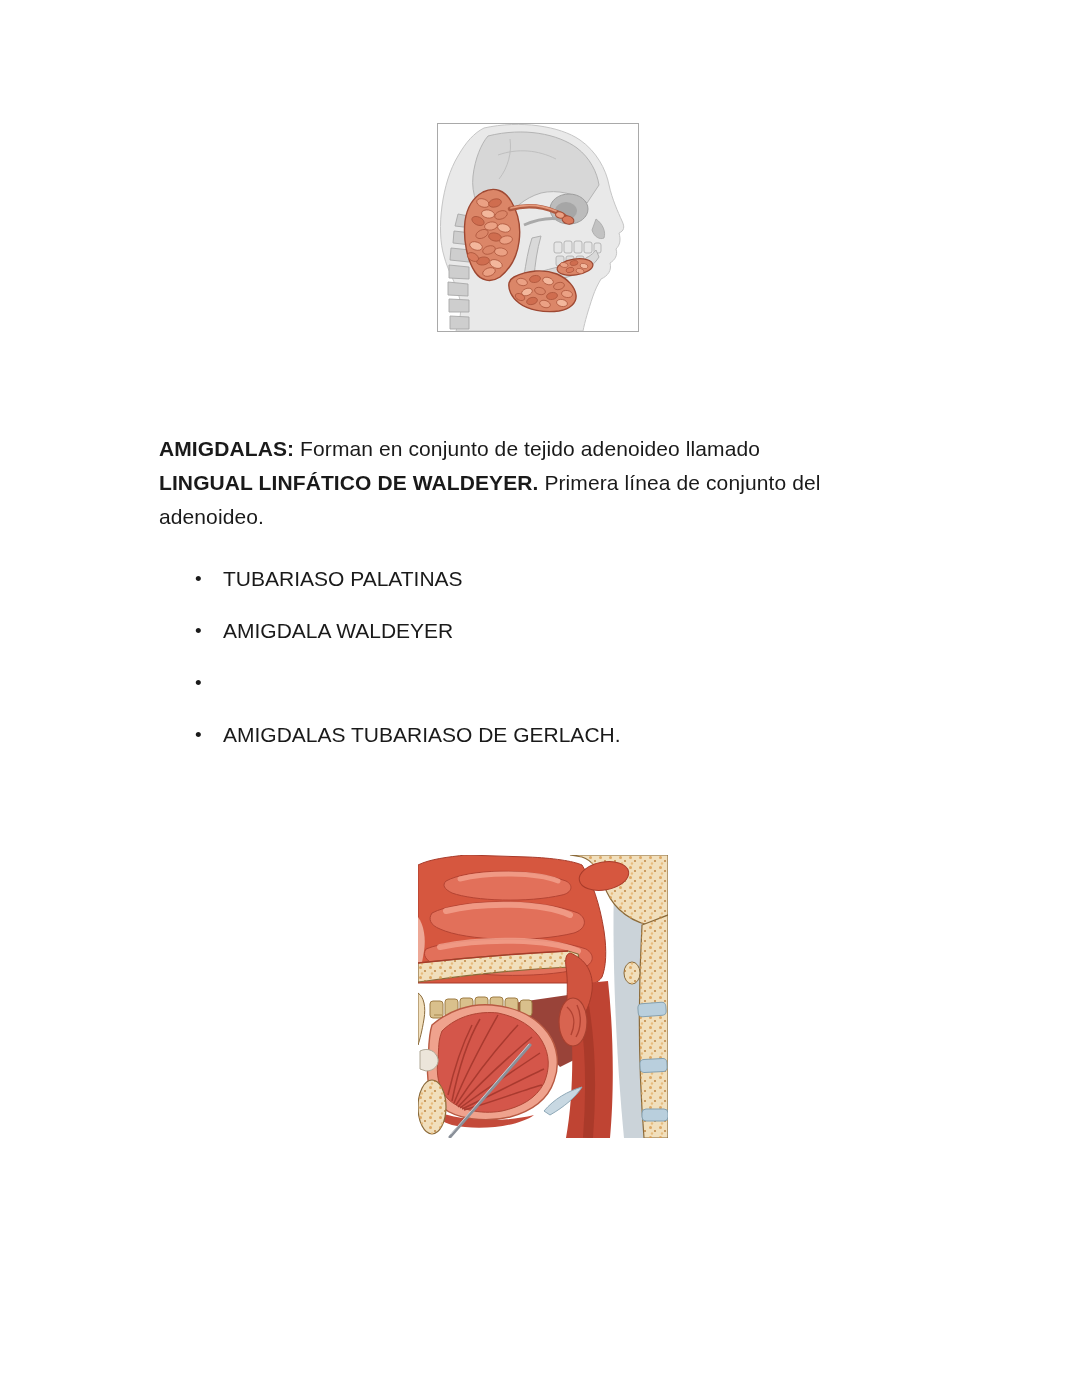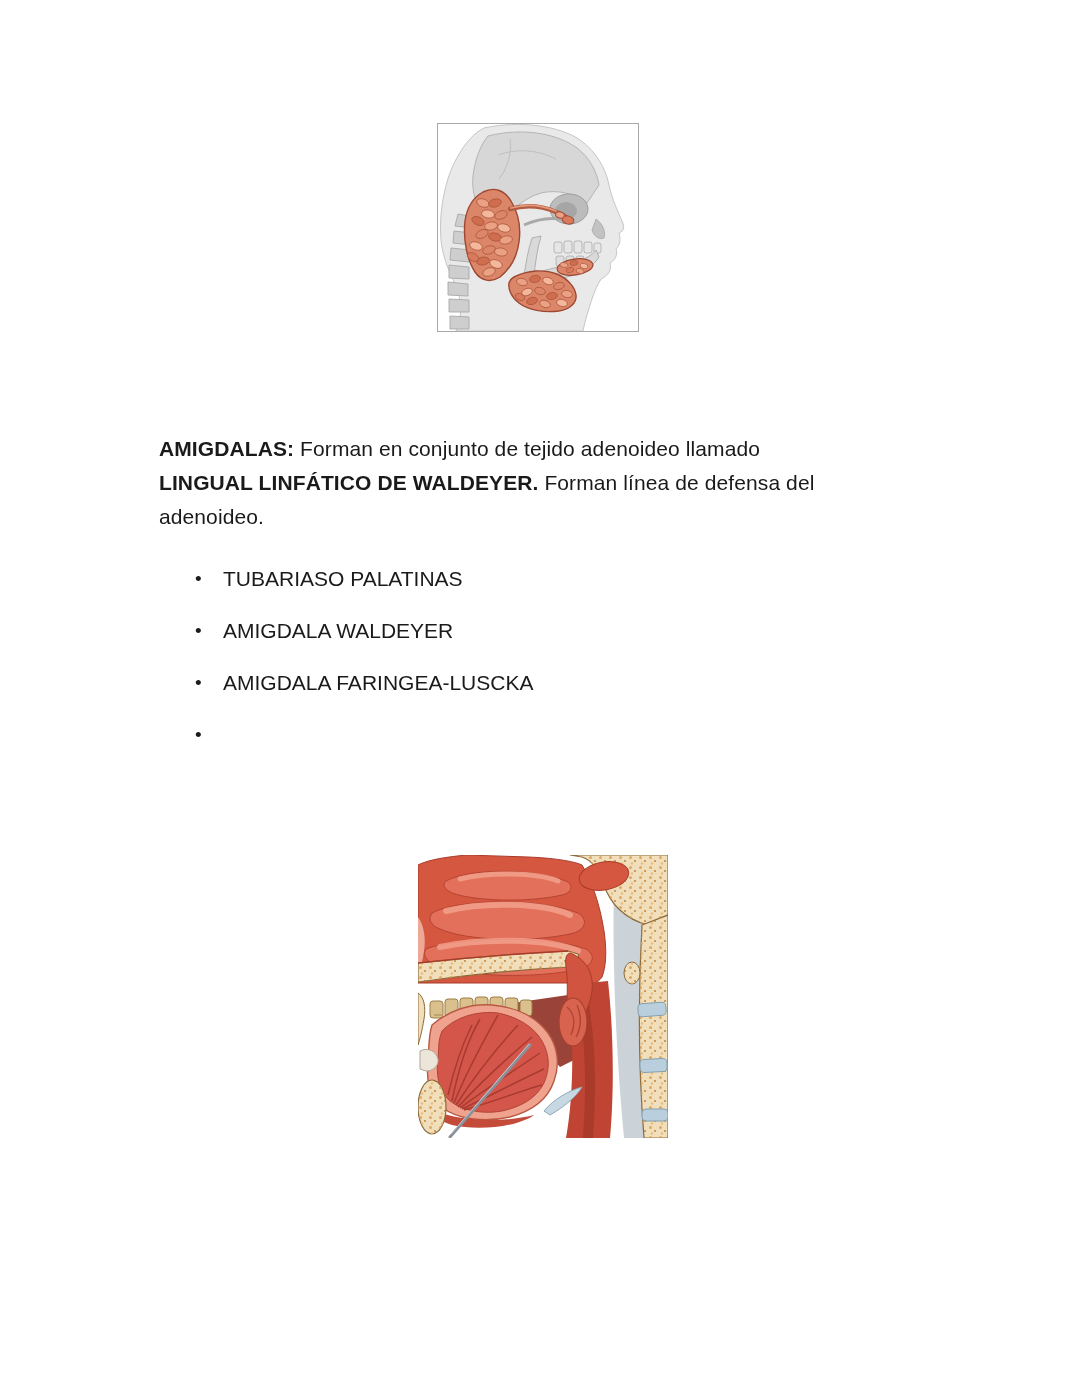"Forman línea de defensa del" span { text: Forman línea de defensa -> Primera línea de conjunto }
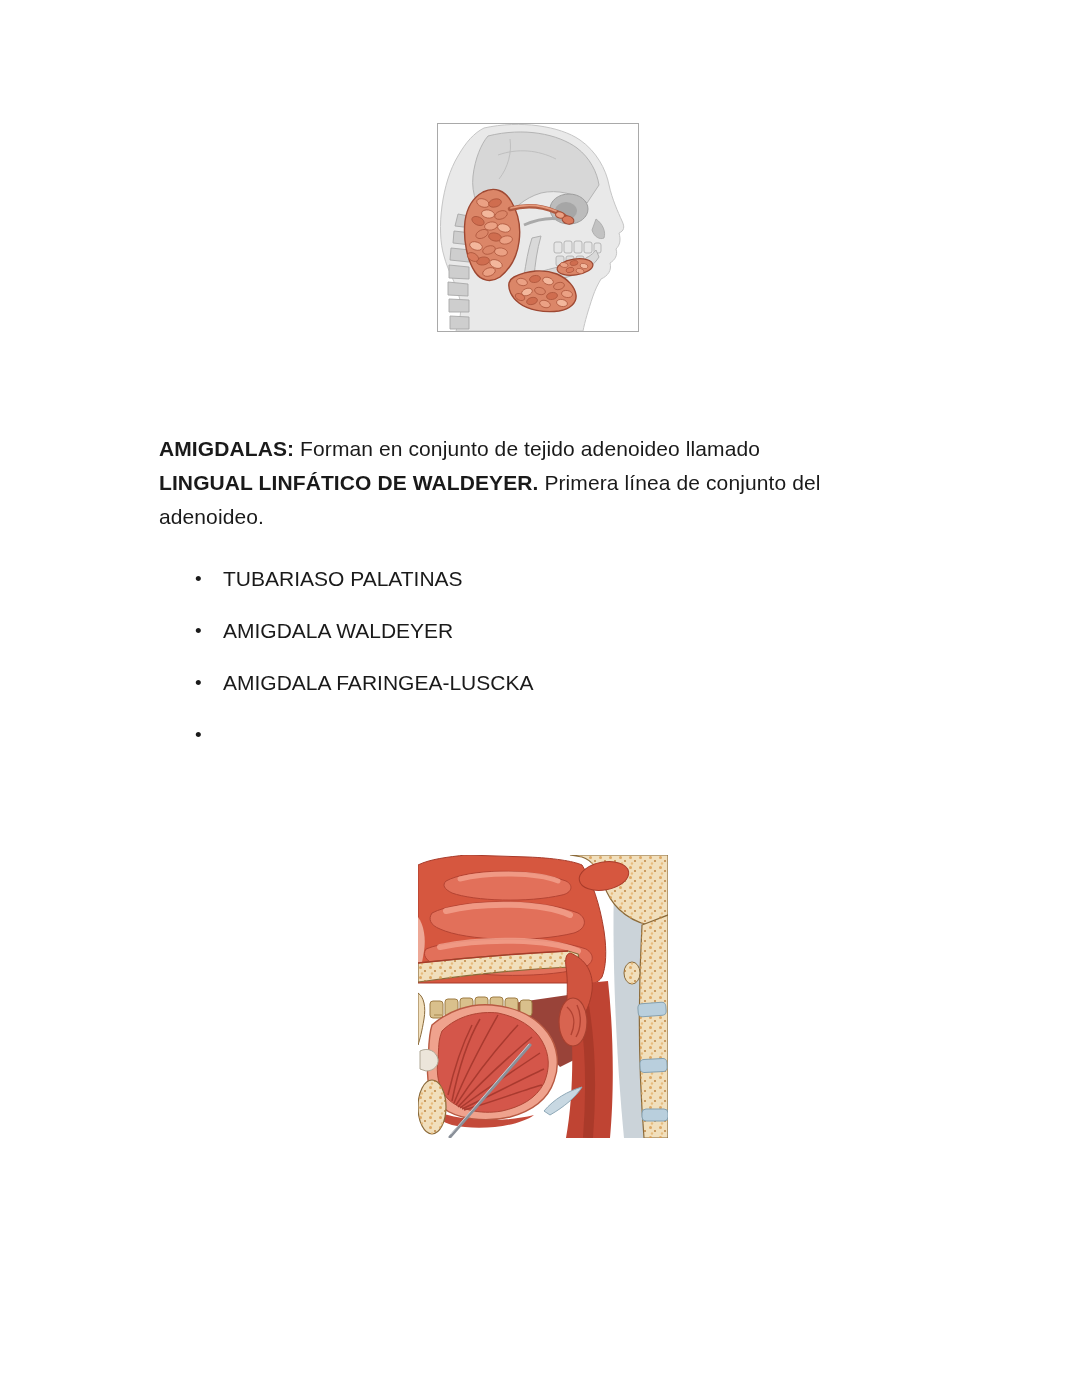"AMIGDALA FARINGEA-LUSCKA" span { html: <span>AMIGDALA FARINGEA-LUSCKA</span> -> none }
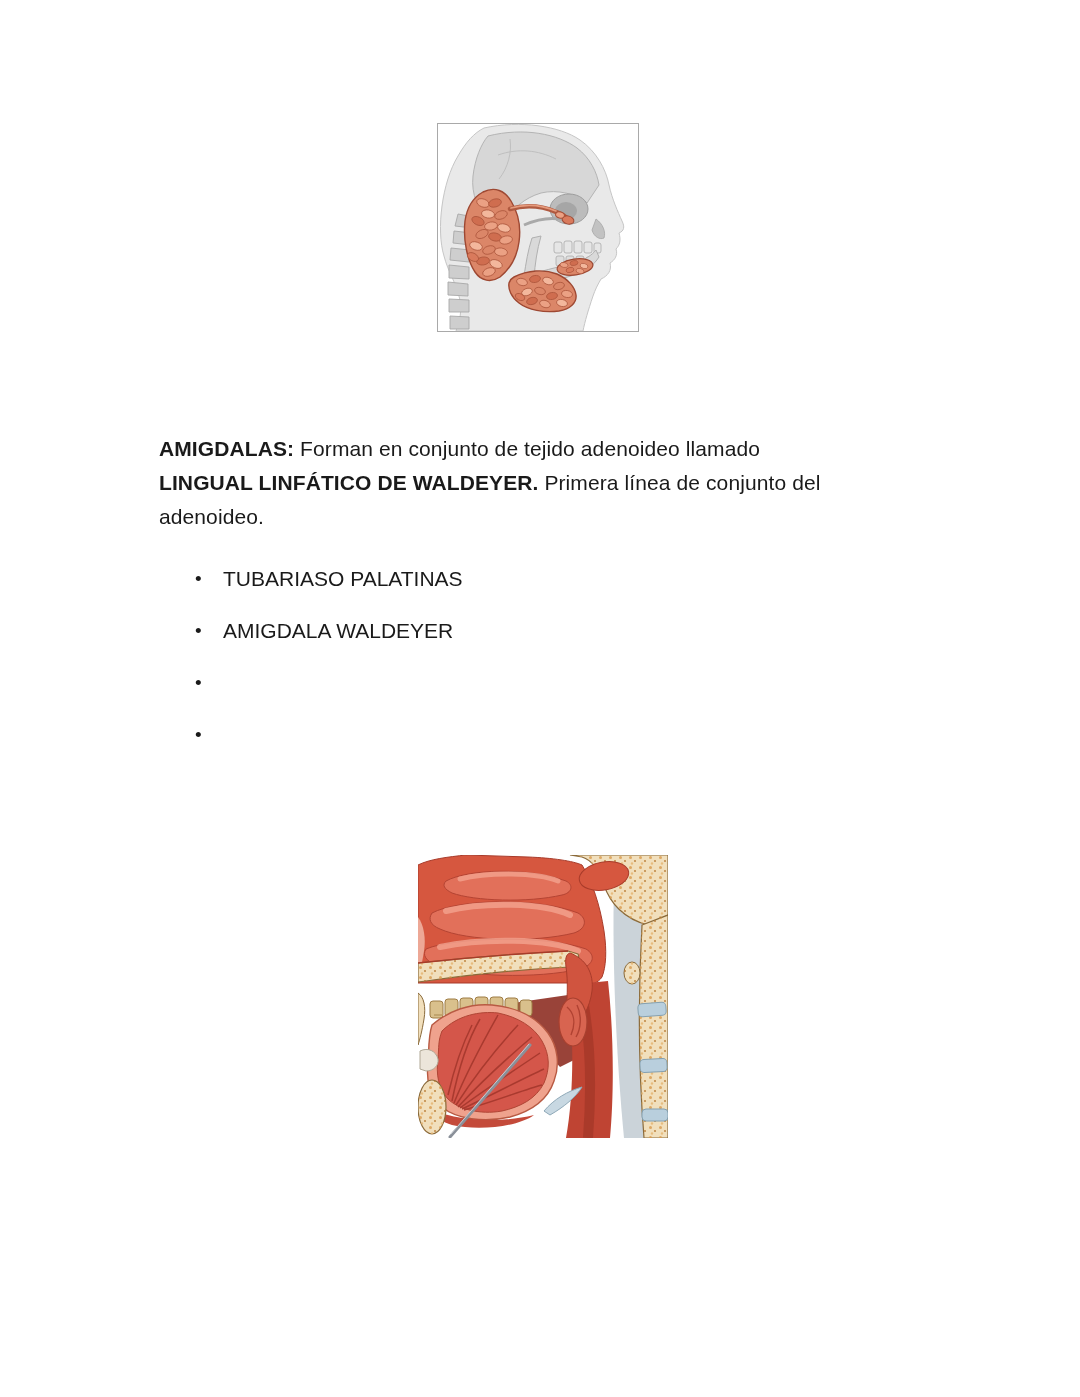"AMIGDALAS TUBARIASO DE GERLACH." span { html: none -> <span>AMIGDALAS TUBARIASO DE GERLACH.</span> }
